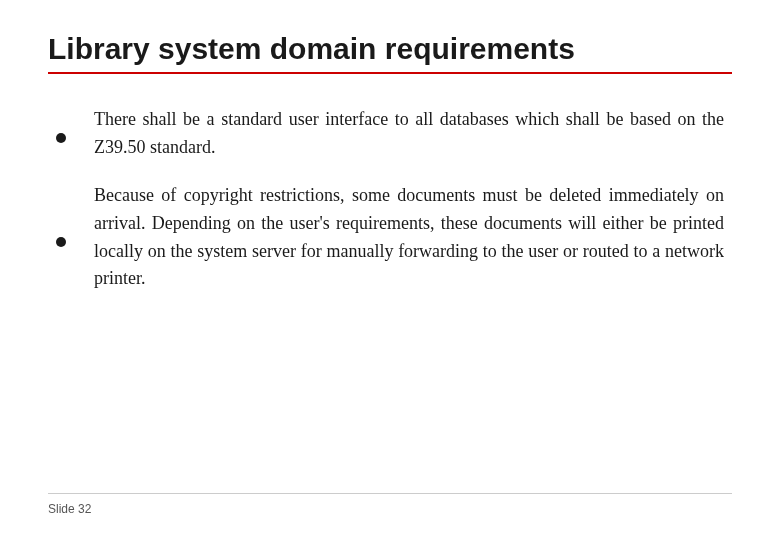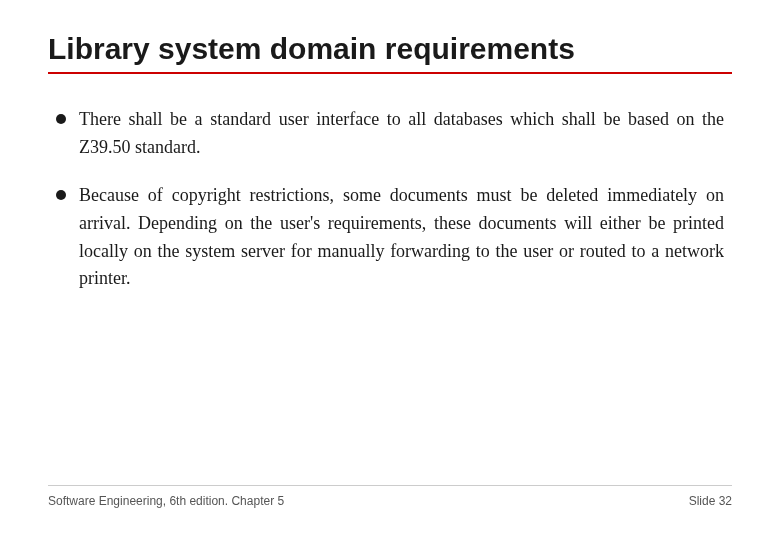"Library system domain requirements" .slide { padding: 32px 48px 32px 48px -> 32px 48px 24px 48px }
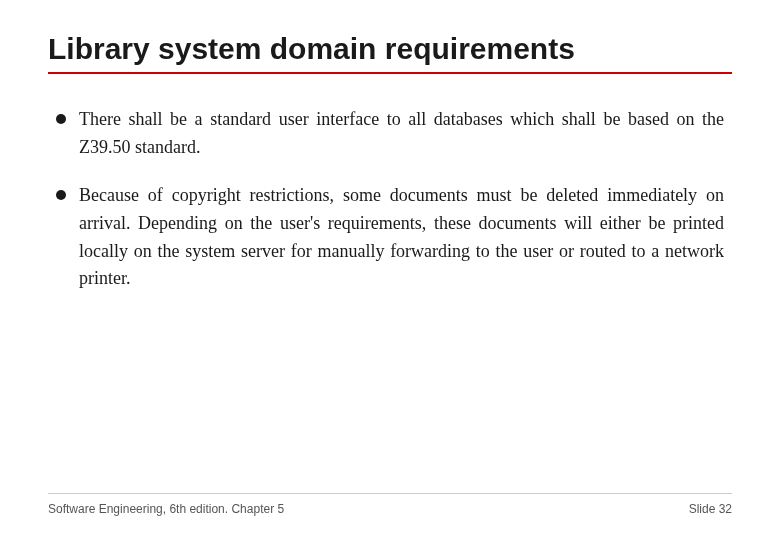"There shall be a standard" .bullet-item { align-items: flex-start -> center; gap: 13px -> 28px }
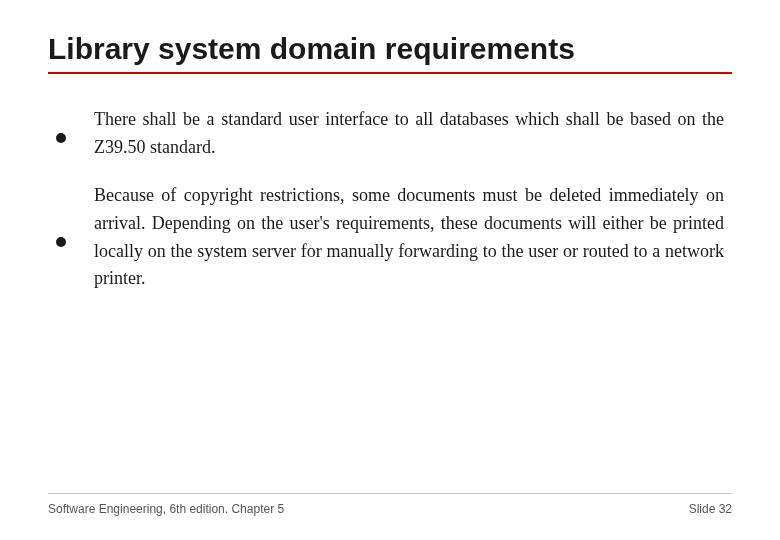"Software Engineering, 6th edition." span.footer-text { html: <span>Software Engineering, 6th edition. Chapter 5</span> -> none }
